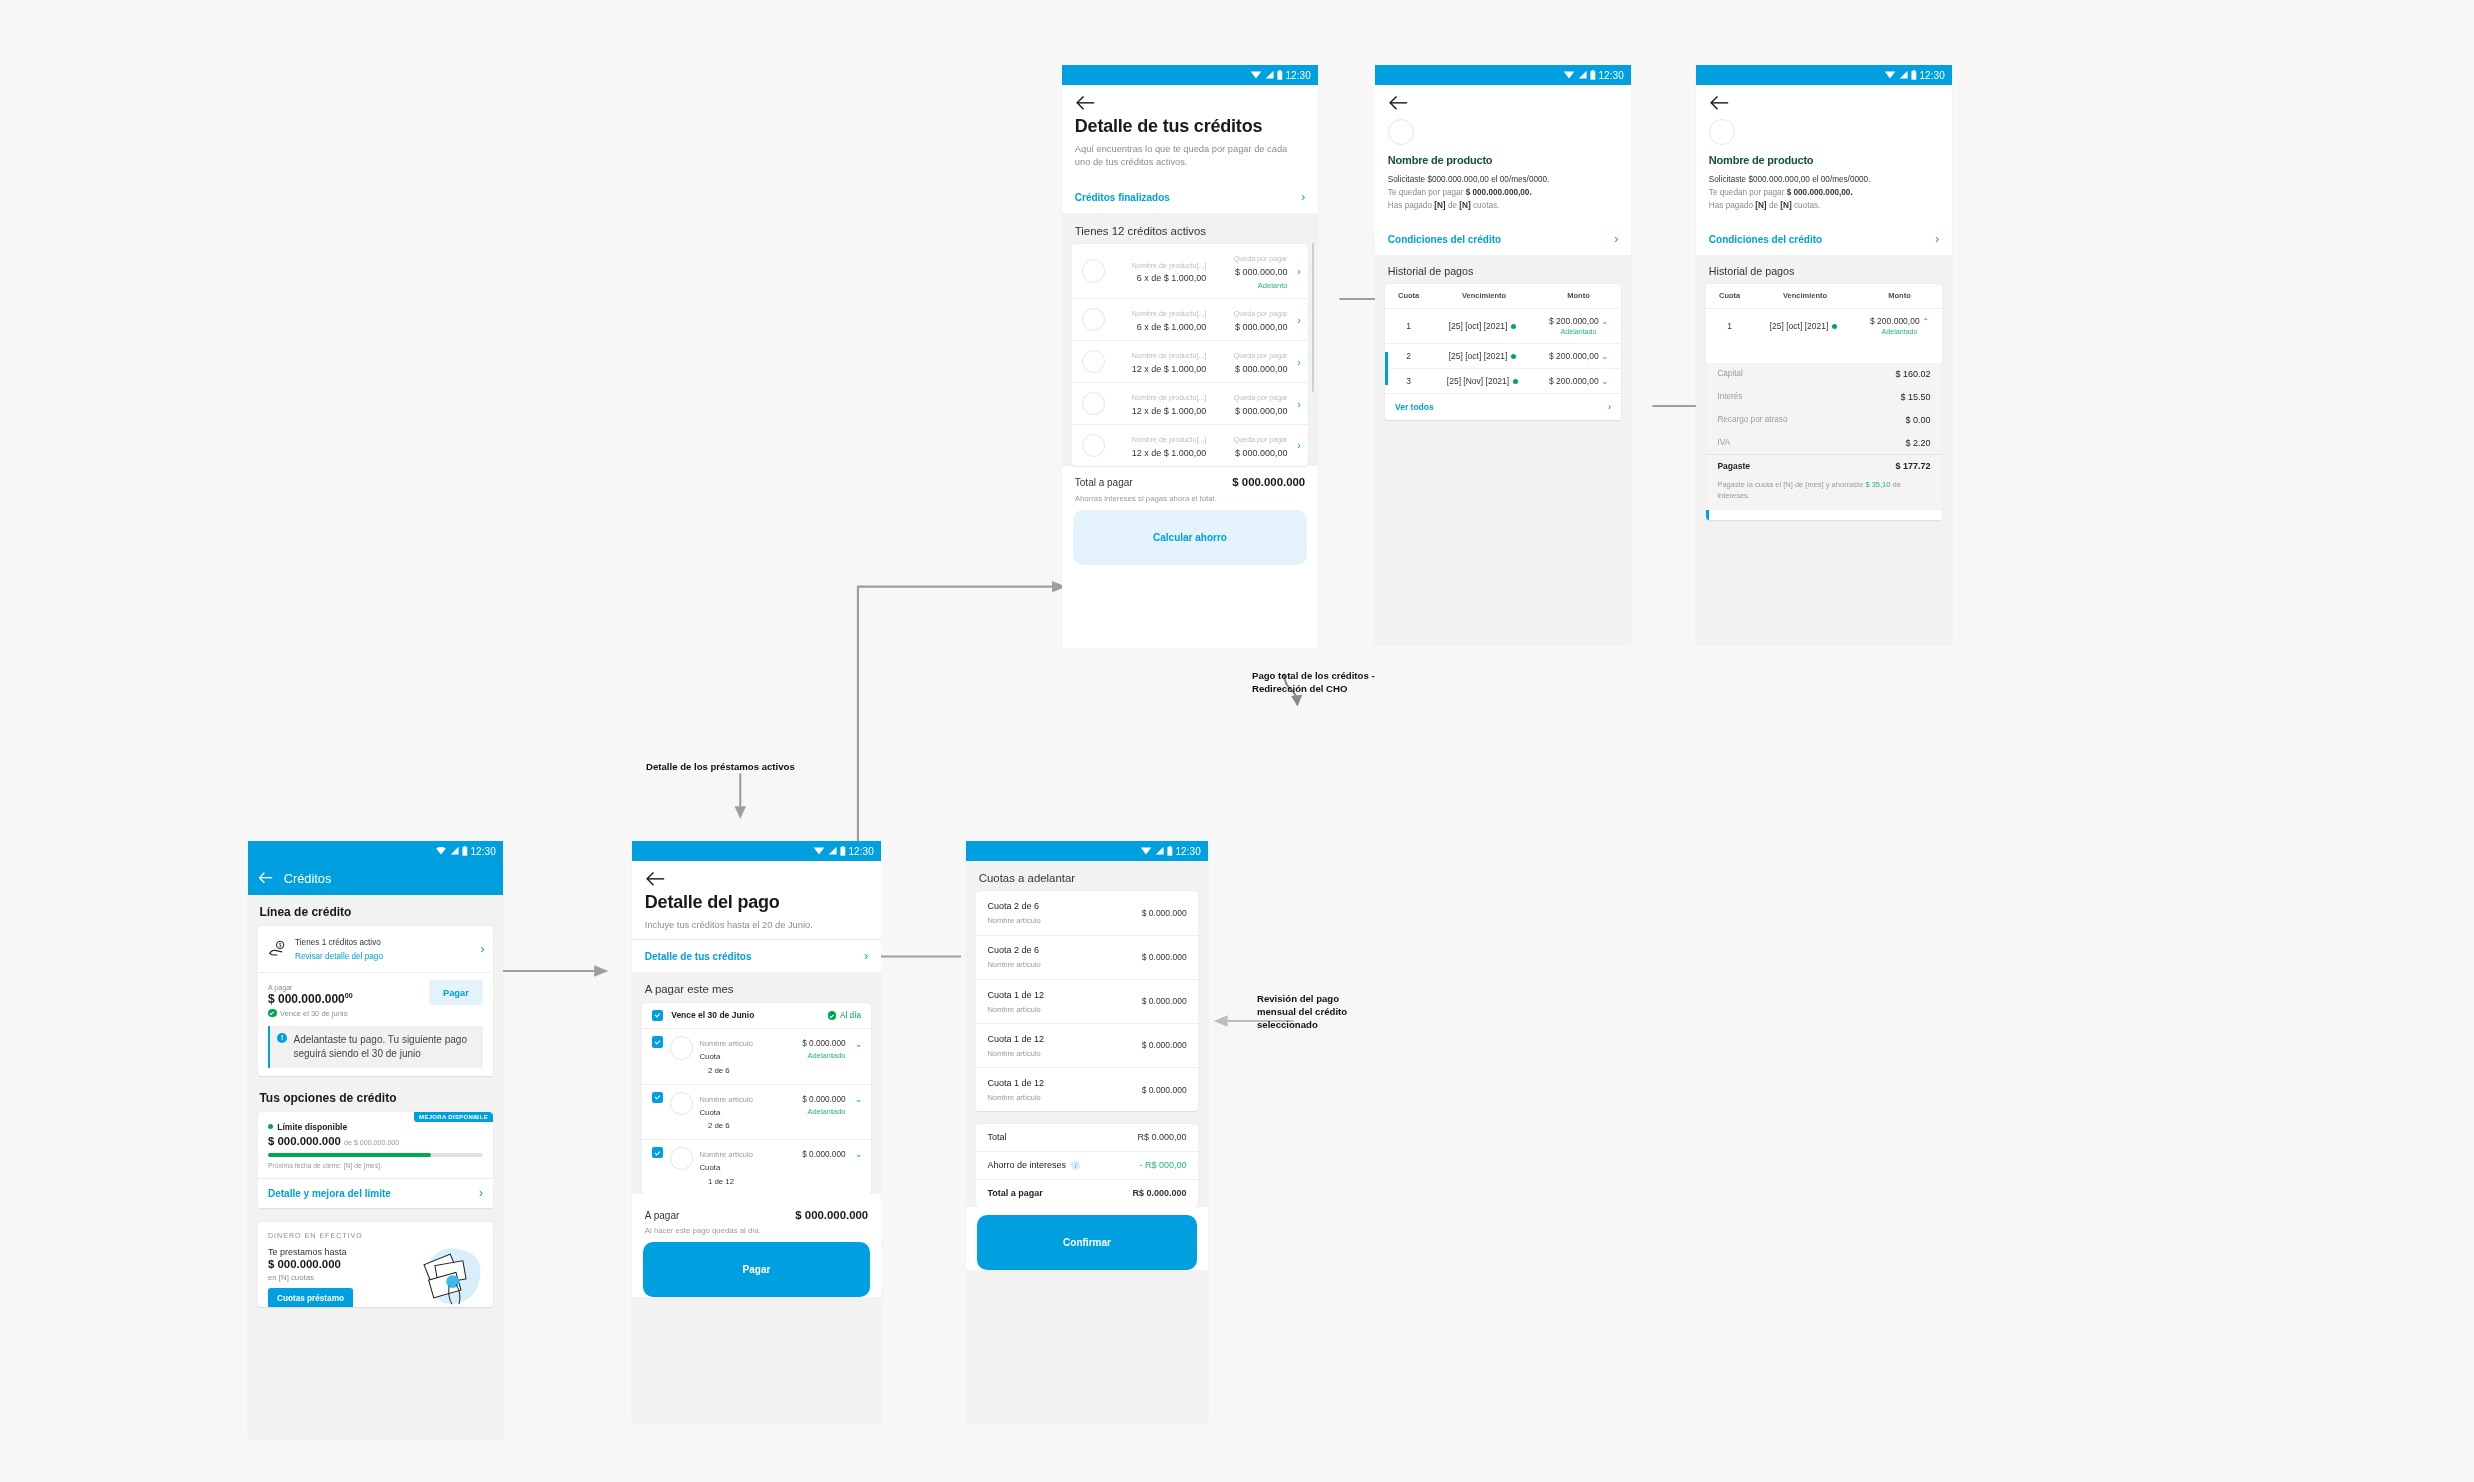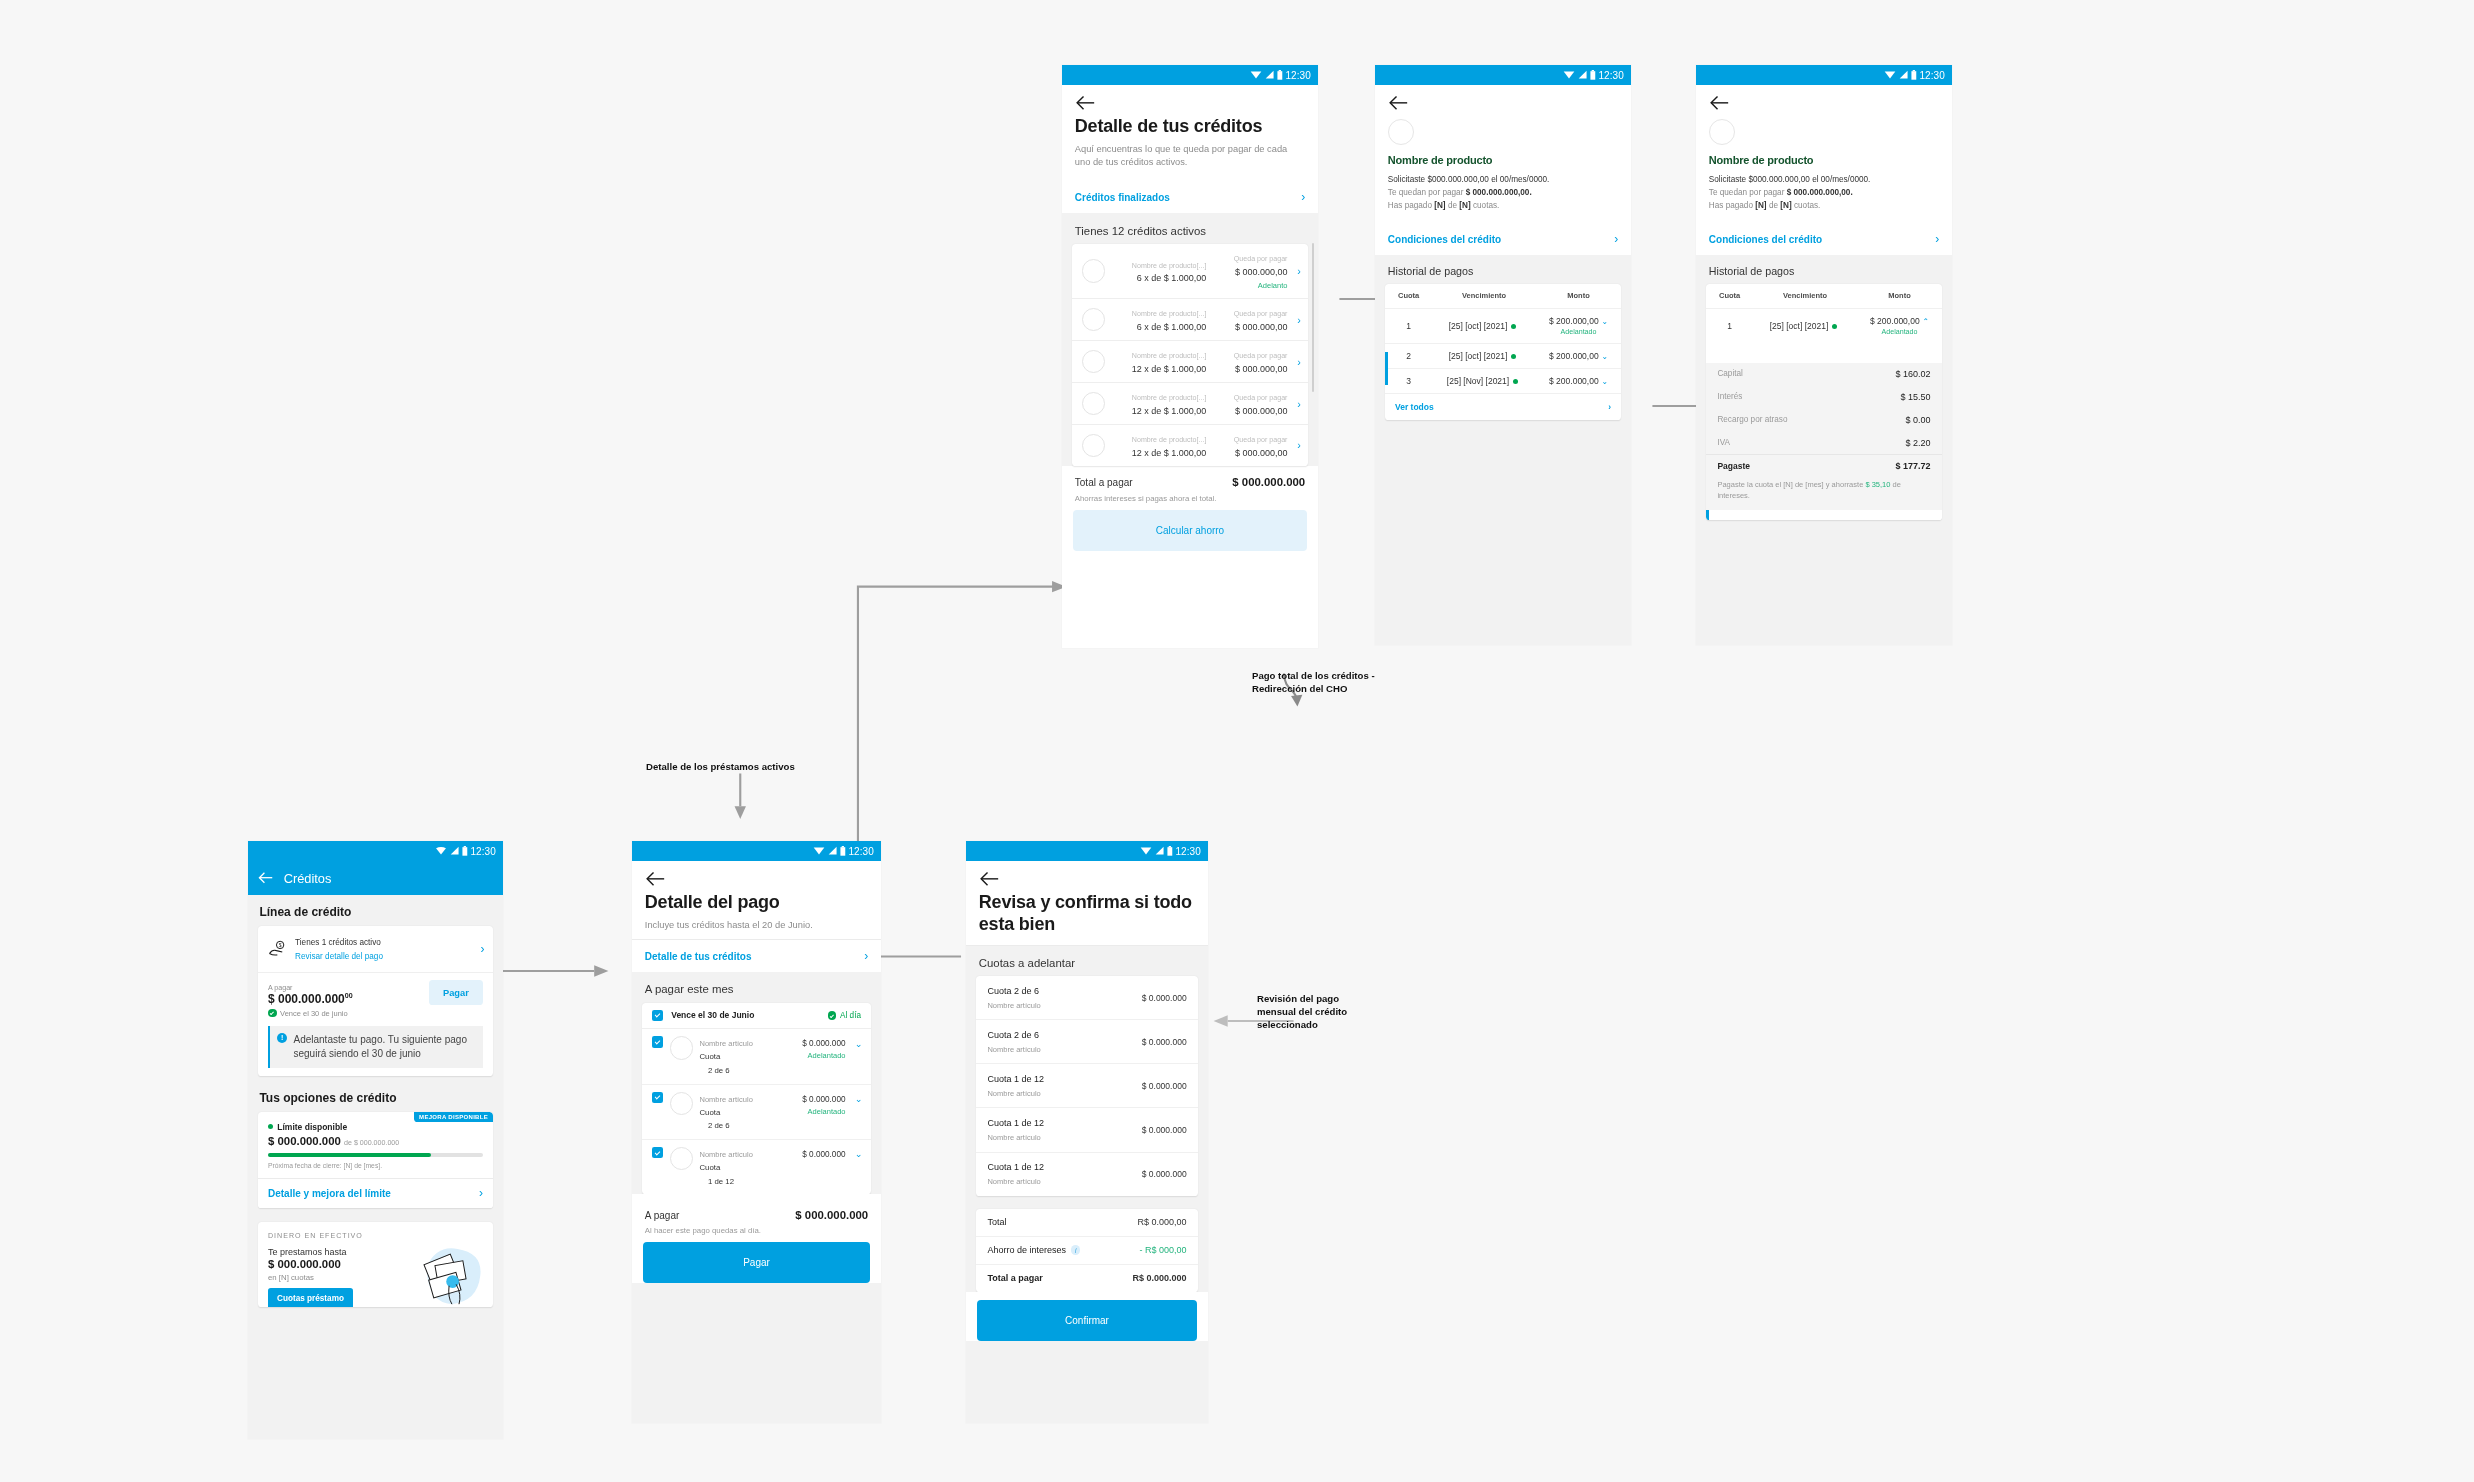"Calcular ahorro" .btn { border-radius: 4px -> 10px; font-weight: 400 -> 700; padding: 15px 0 -> 22px 0 }
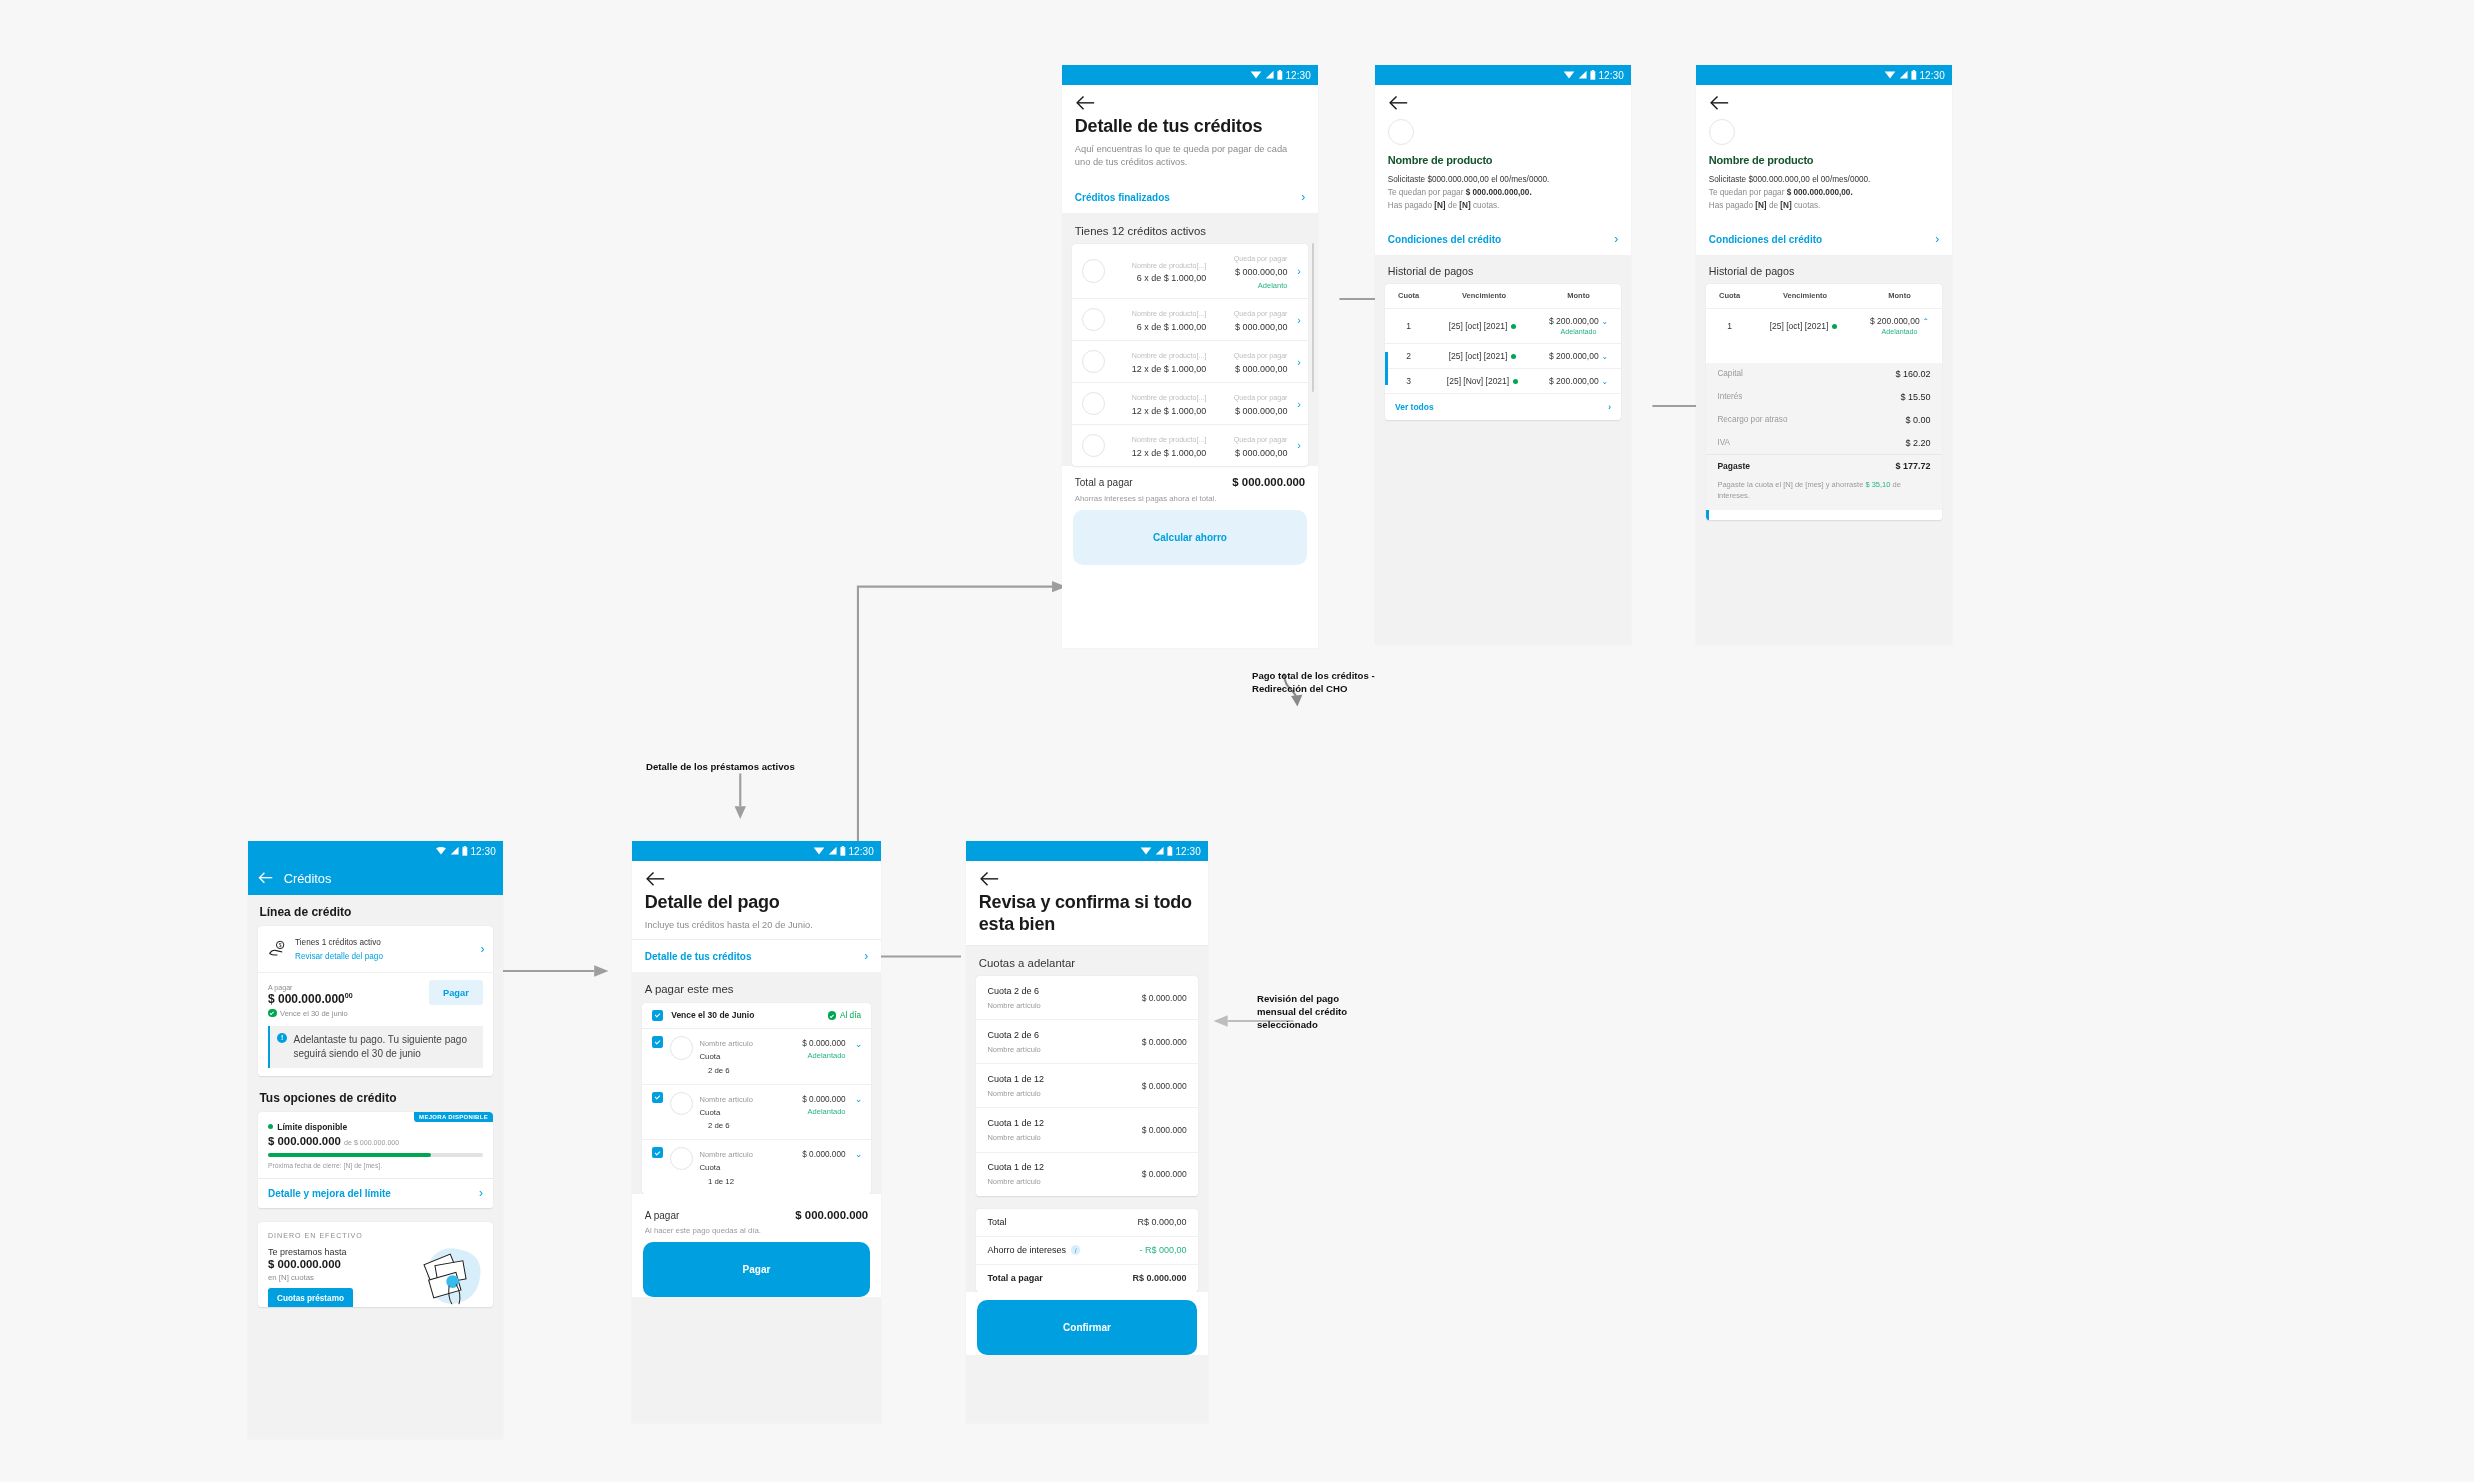"Revisa y confirma si todo" div { html: <div> <div> <svg> <line></line> <polyline></polyline> </svg> </div> <div>Revisa y confirma si todo esta bien</div> <div></div> </div> -> none }
